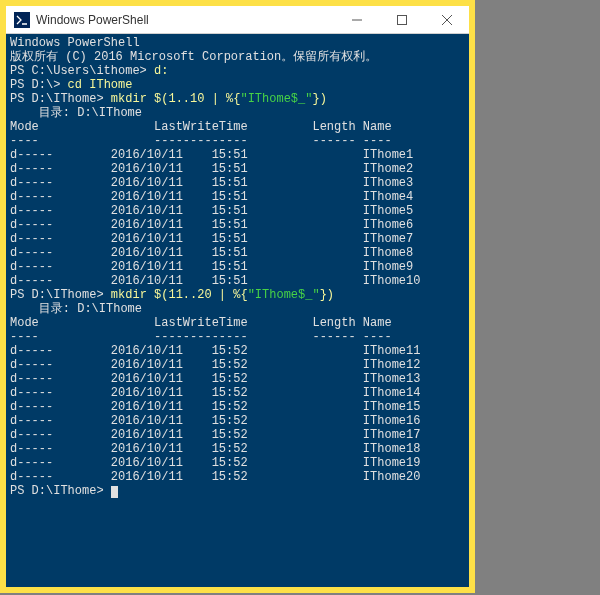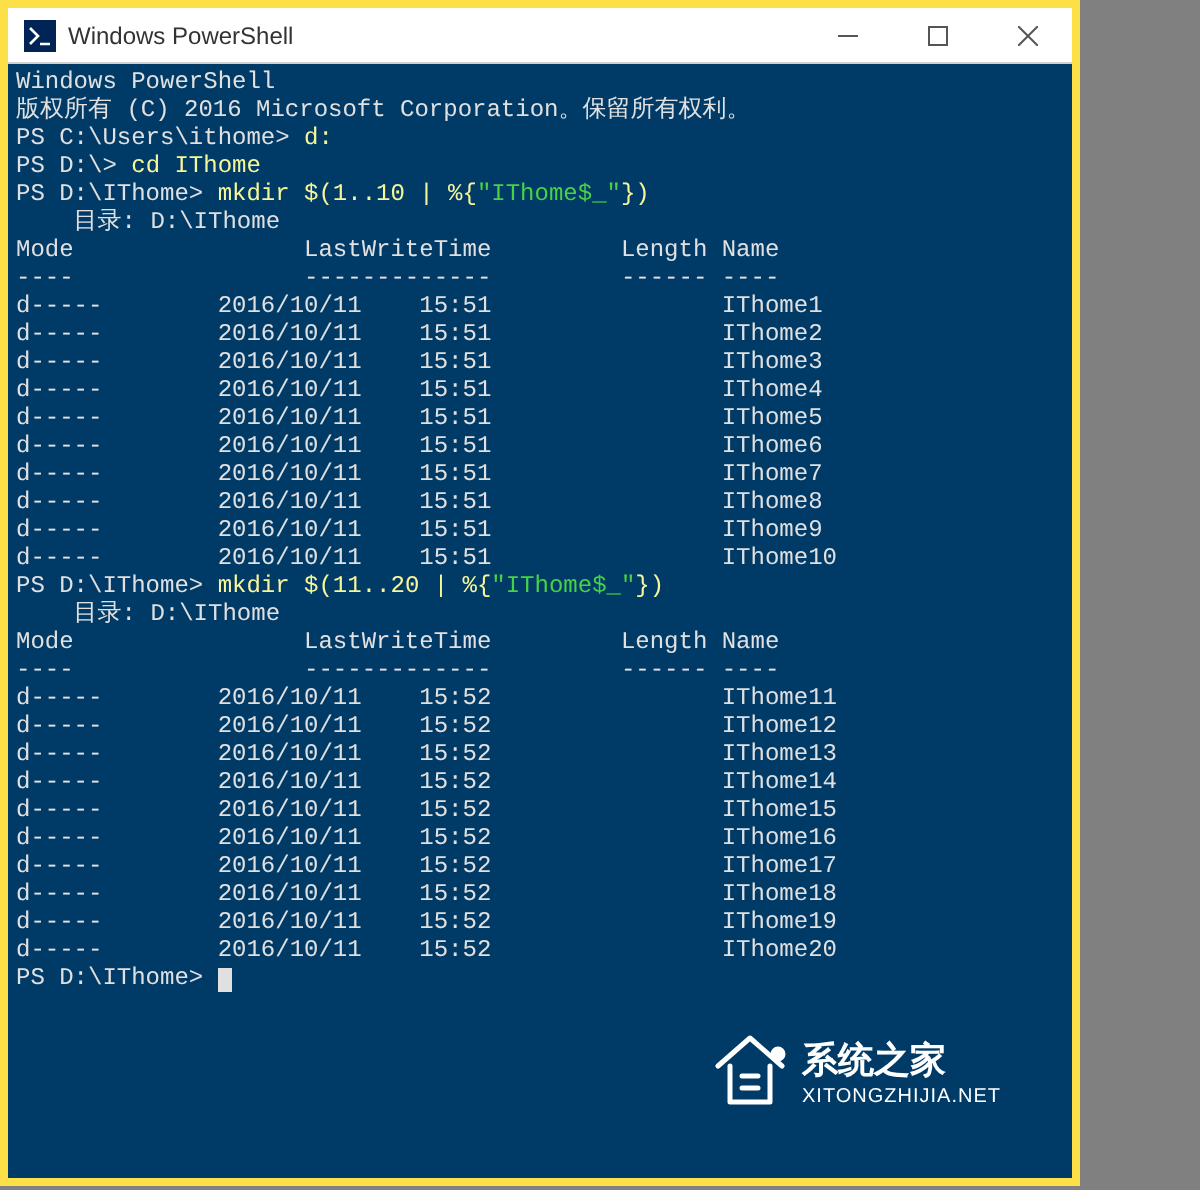"Windows PowerShell" .window { border: 4px solid #fde047 -> 6px solid #fde047; width: 540px -> 475px }
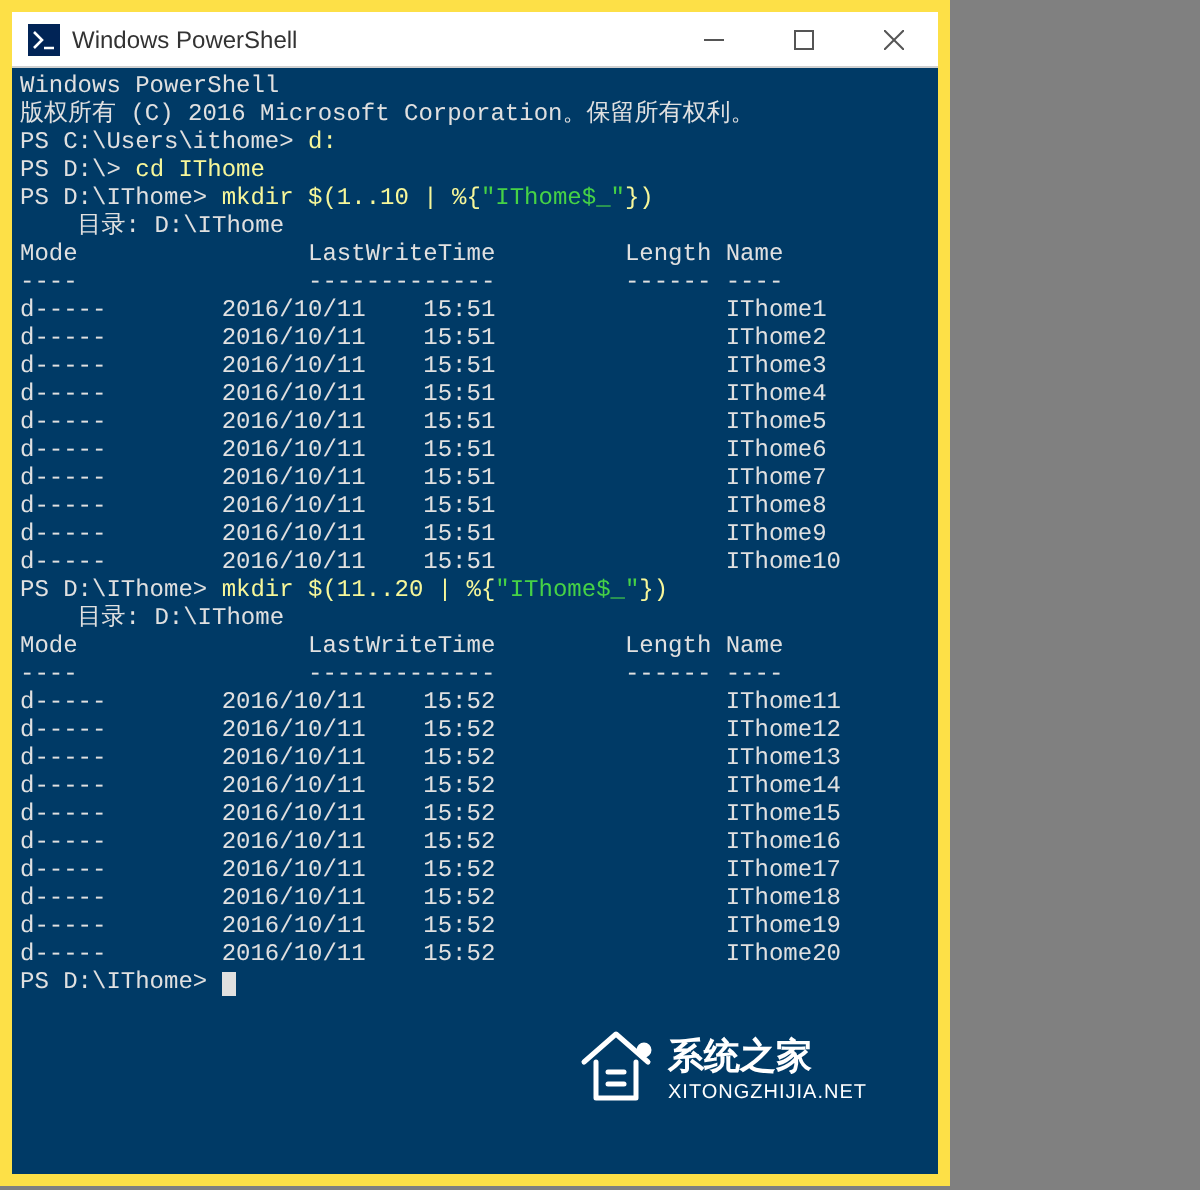"系统之家" div.watermark { html: <div> <svg> <g> <path></path> <path></path> <line></line> <line></line> <circle></circle> </g> <text>系统之家</text> <text>XITONGZHIJIA.NET</text> </svg> </div> -> none }
